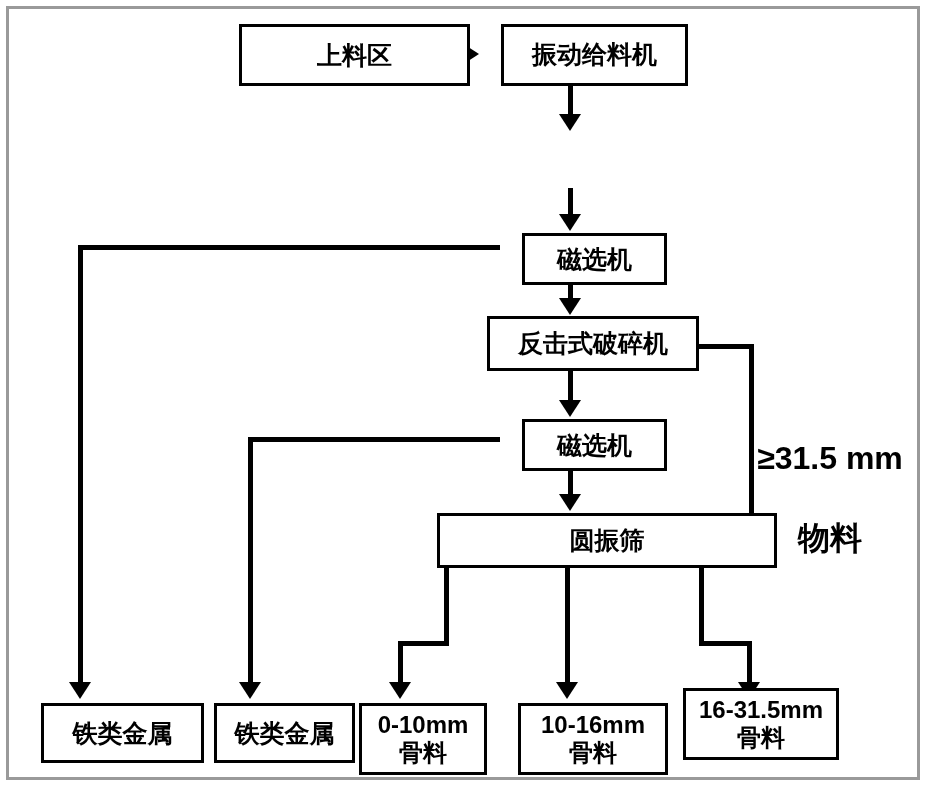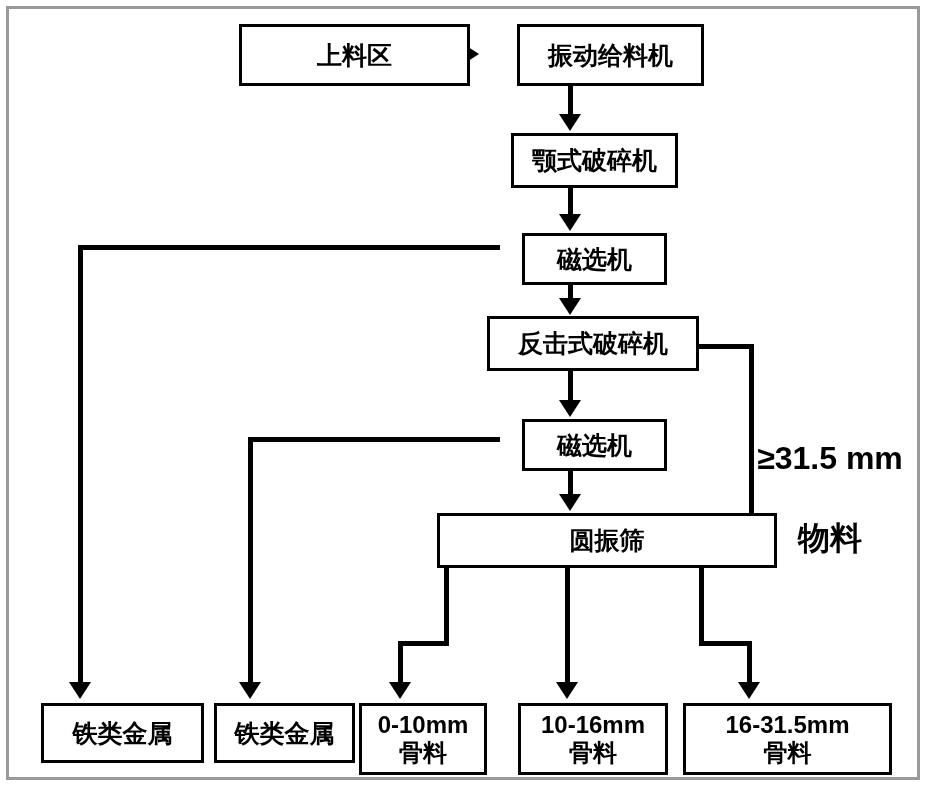"振动给料机" div.node { font-family: none -> Liberation Serif, serif; left: 493px -> 477px }
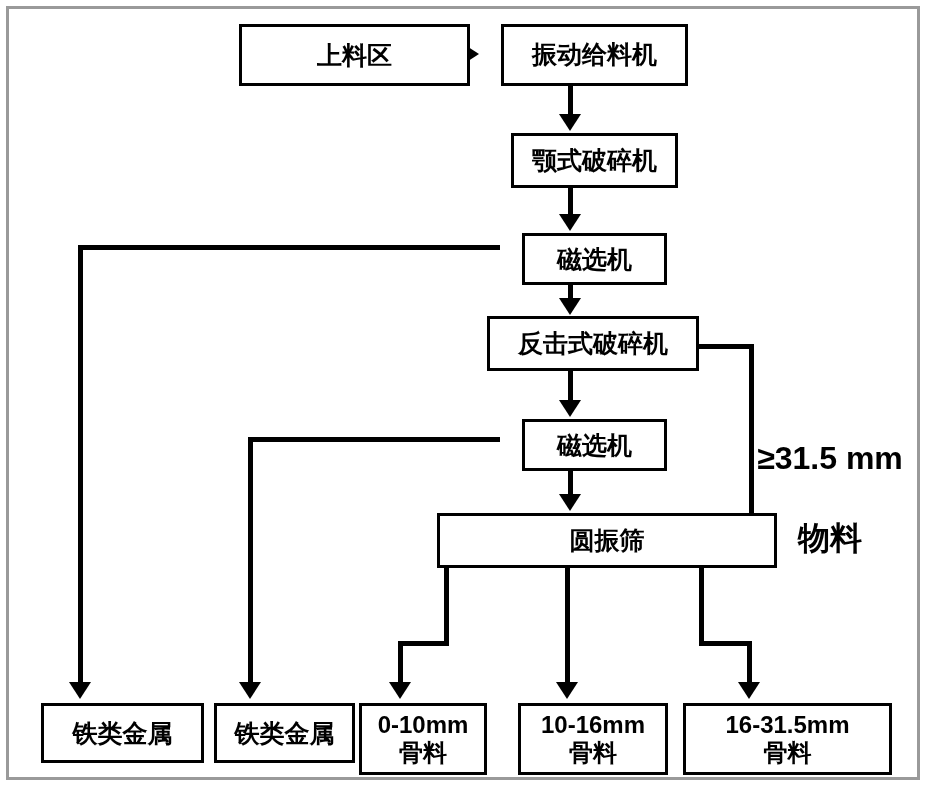"颚式破碎机" div.node { html: <div>颚式破碎机</div> -> none }
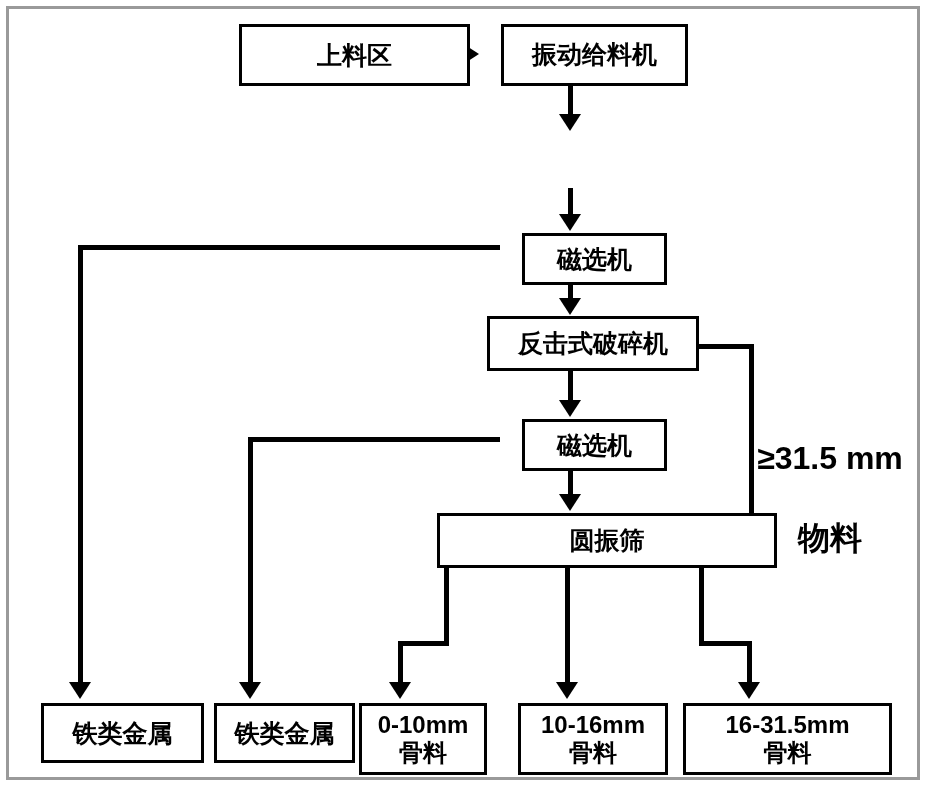"16-31.5mm" div.node { top: 703px -> 688px; width: 209px -> 156px }
